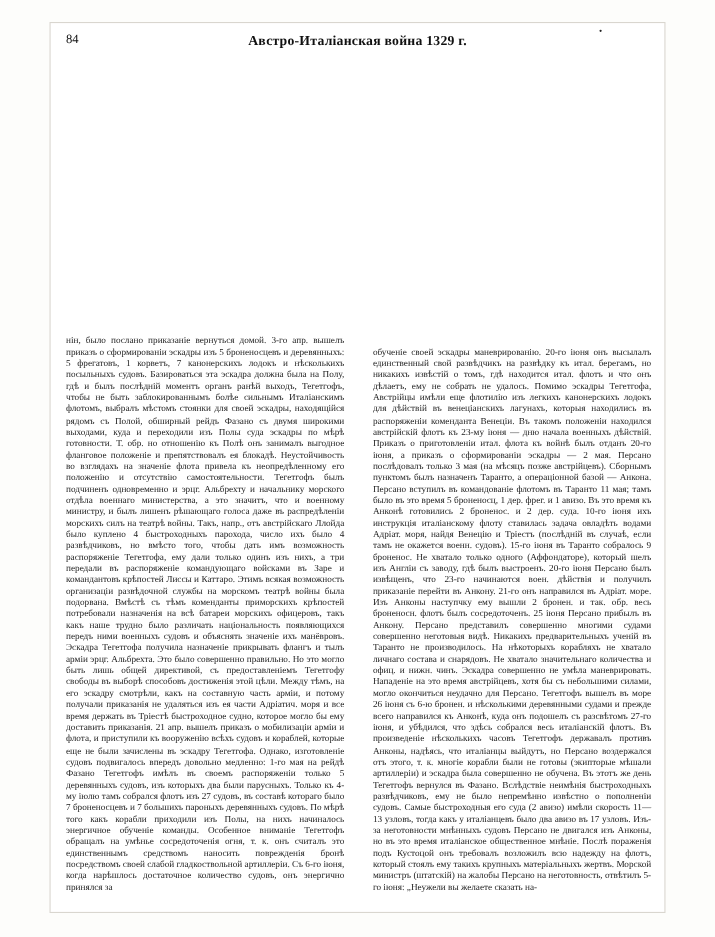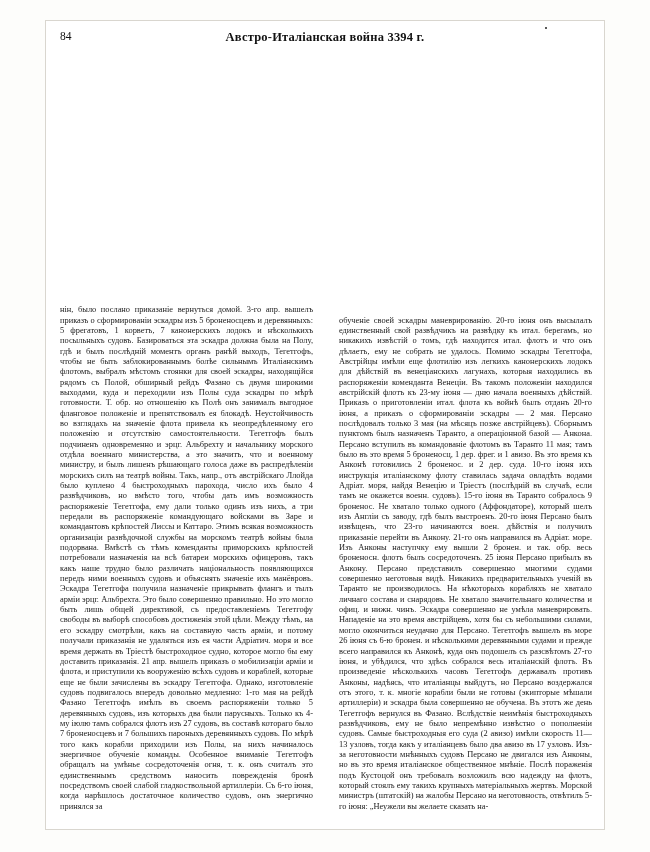"Австро-Италіанская война 3394 г." span.running-title { text: 3394 -> 1329 }
